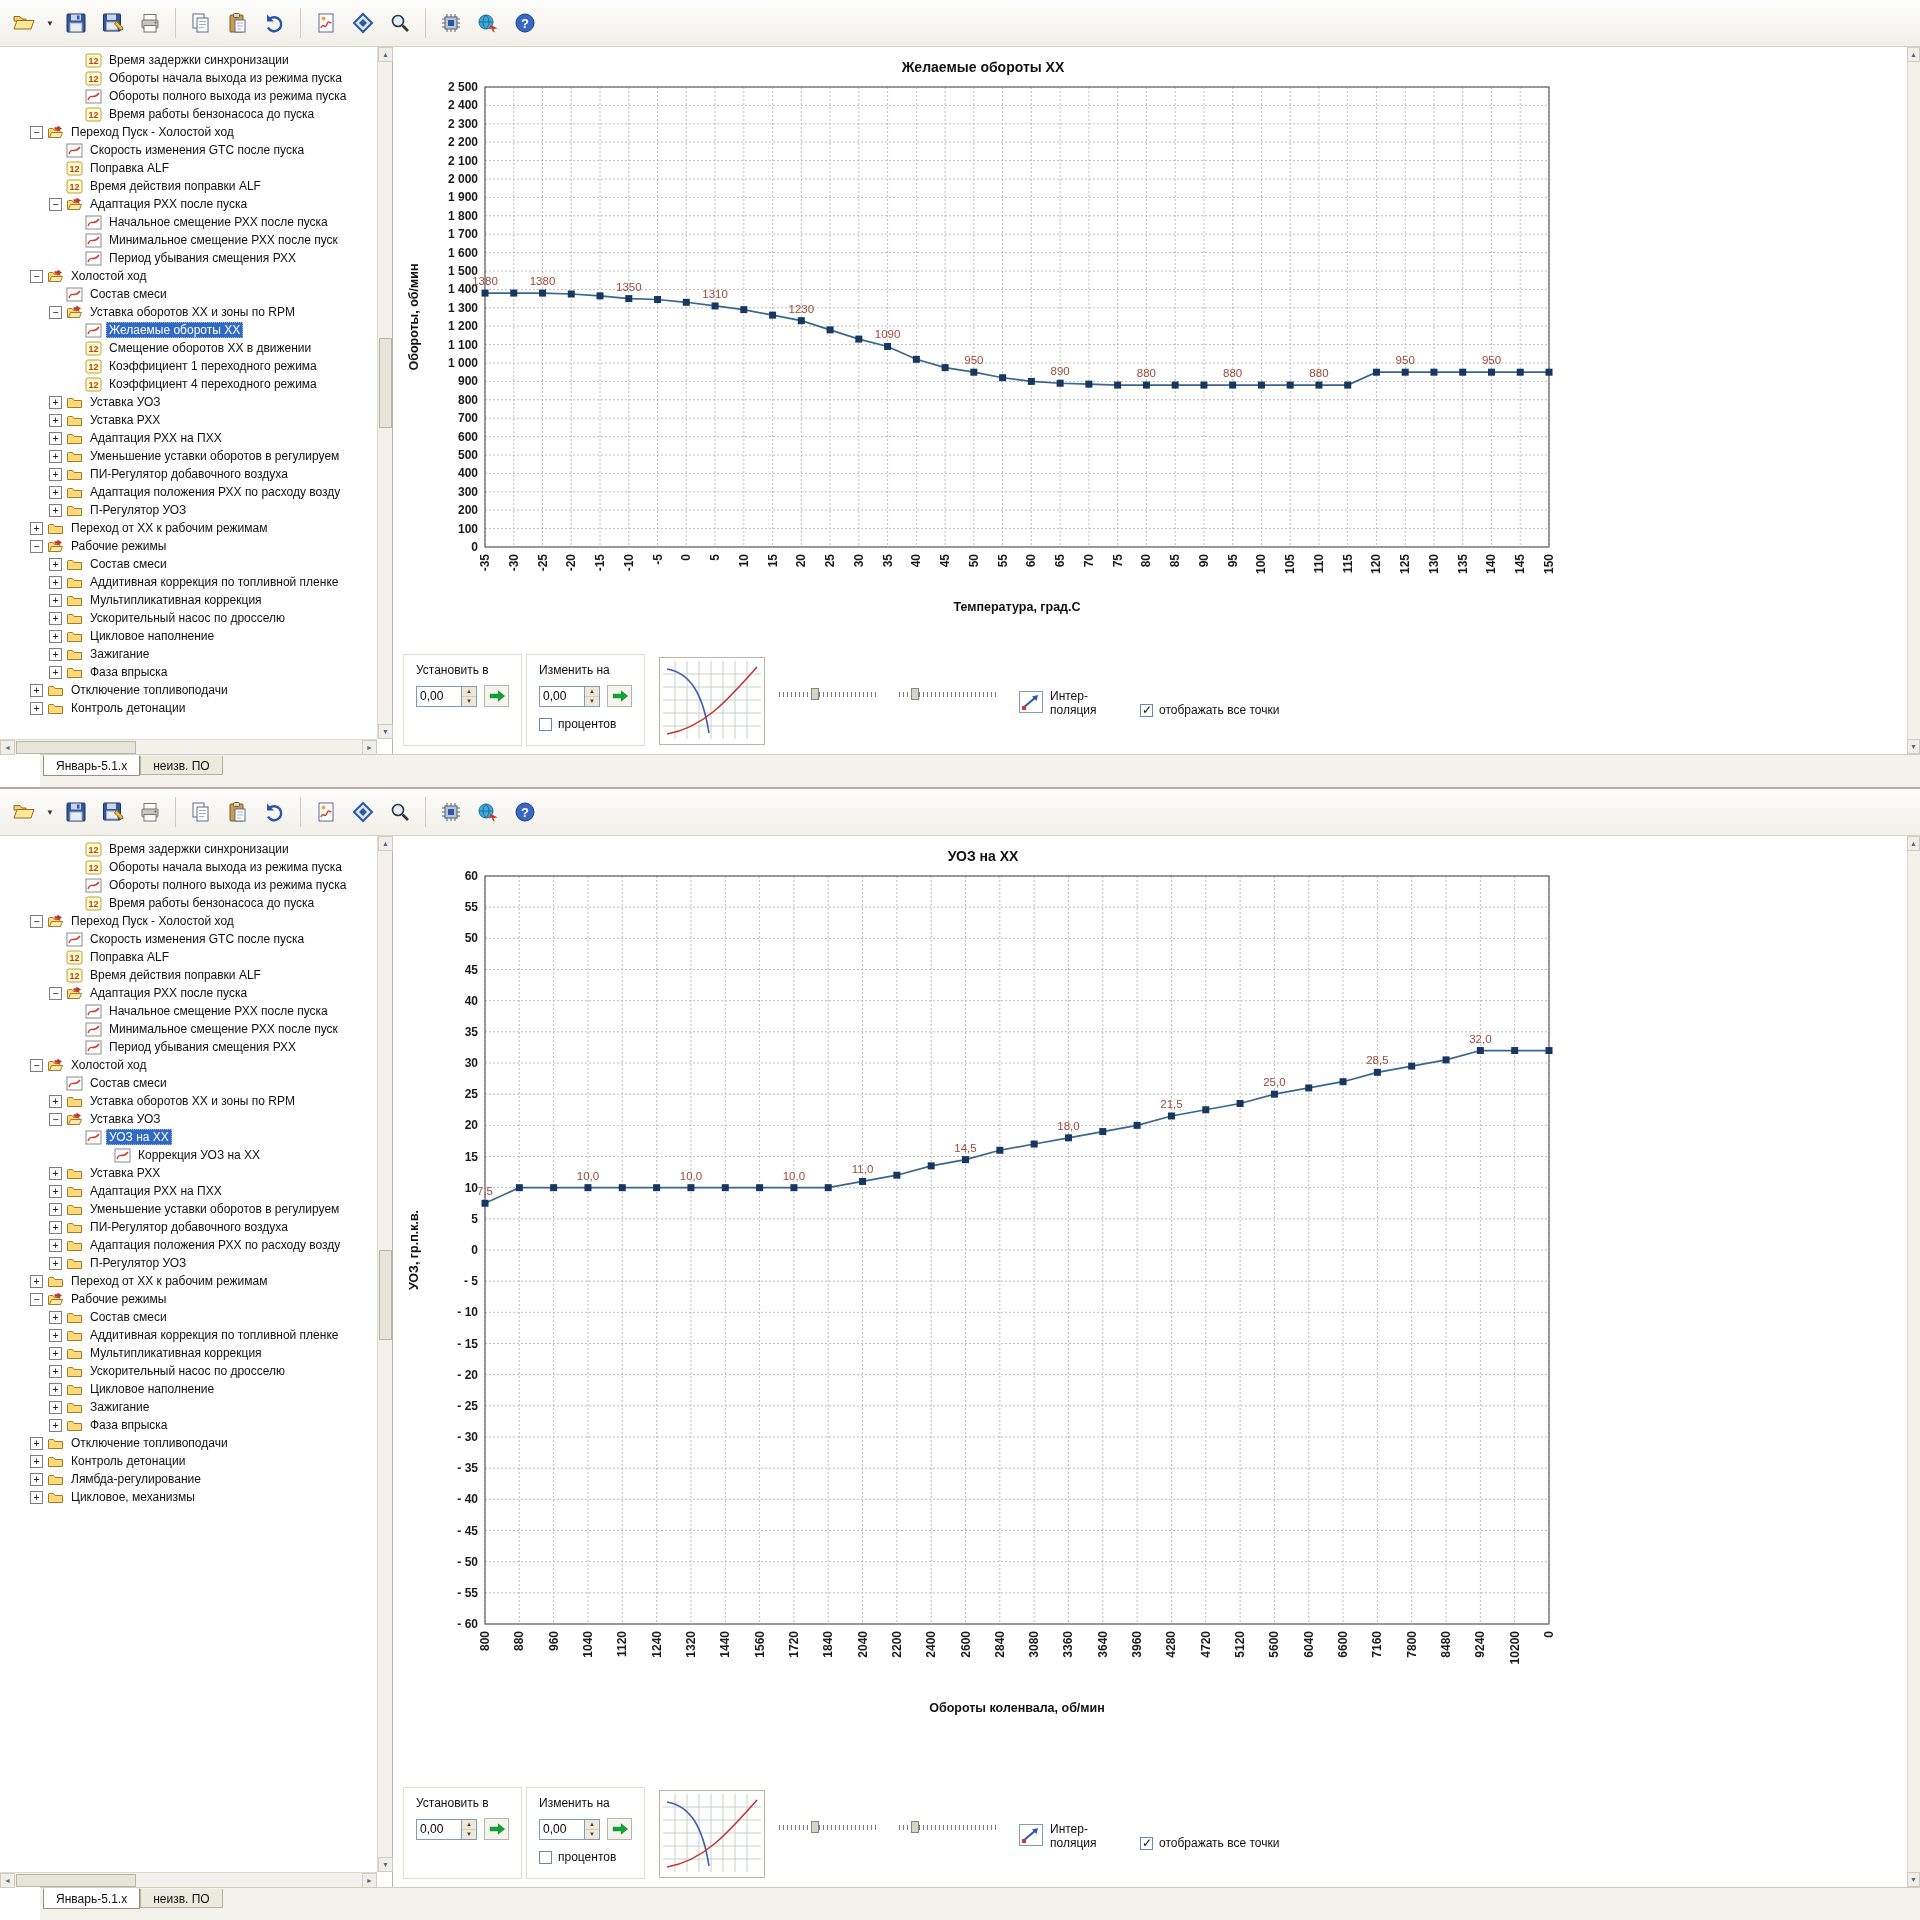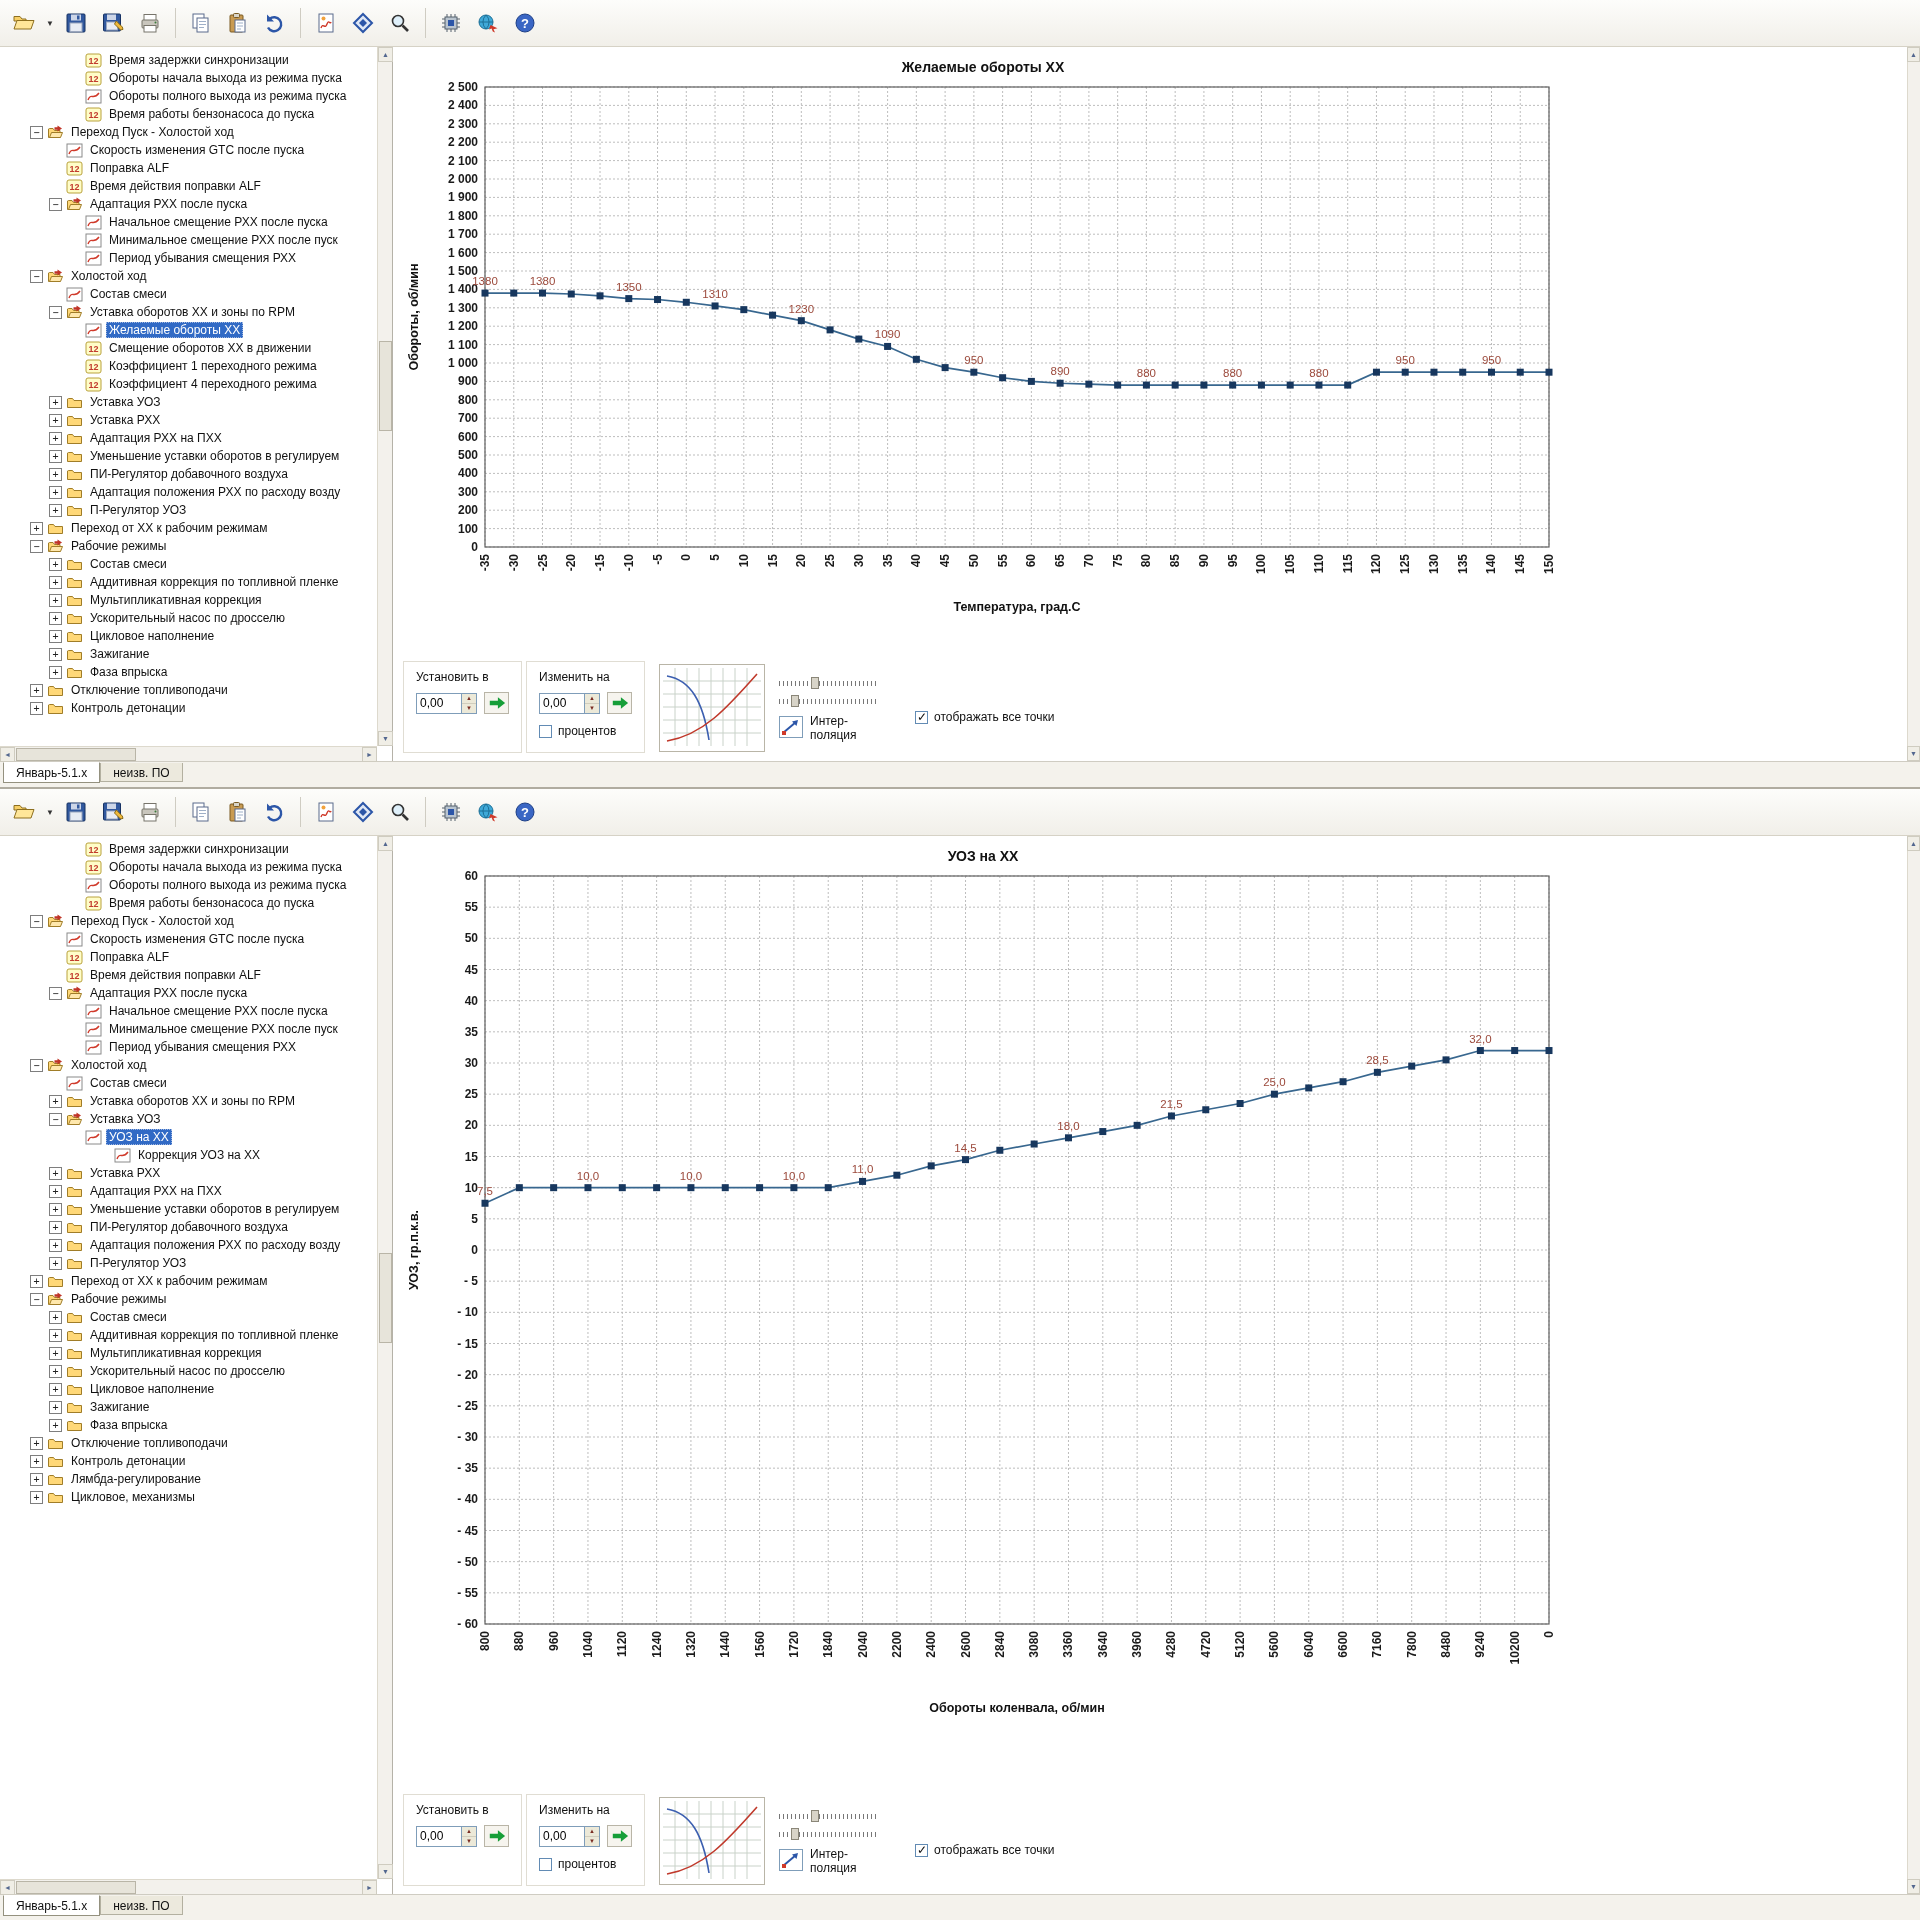"Интер-поляция" .interp-grp { flex-direction: column -> row; gap: 6px -> 20px }
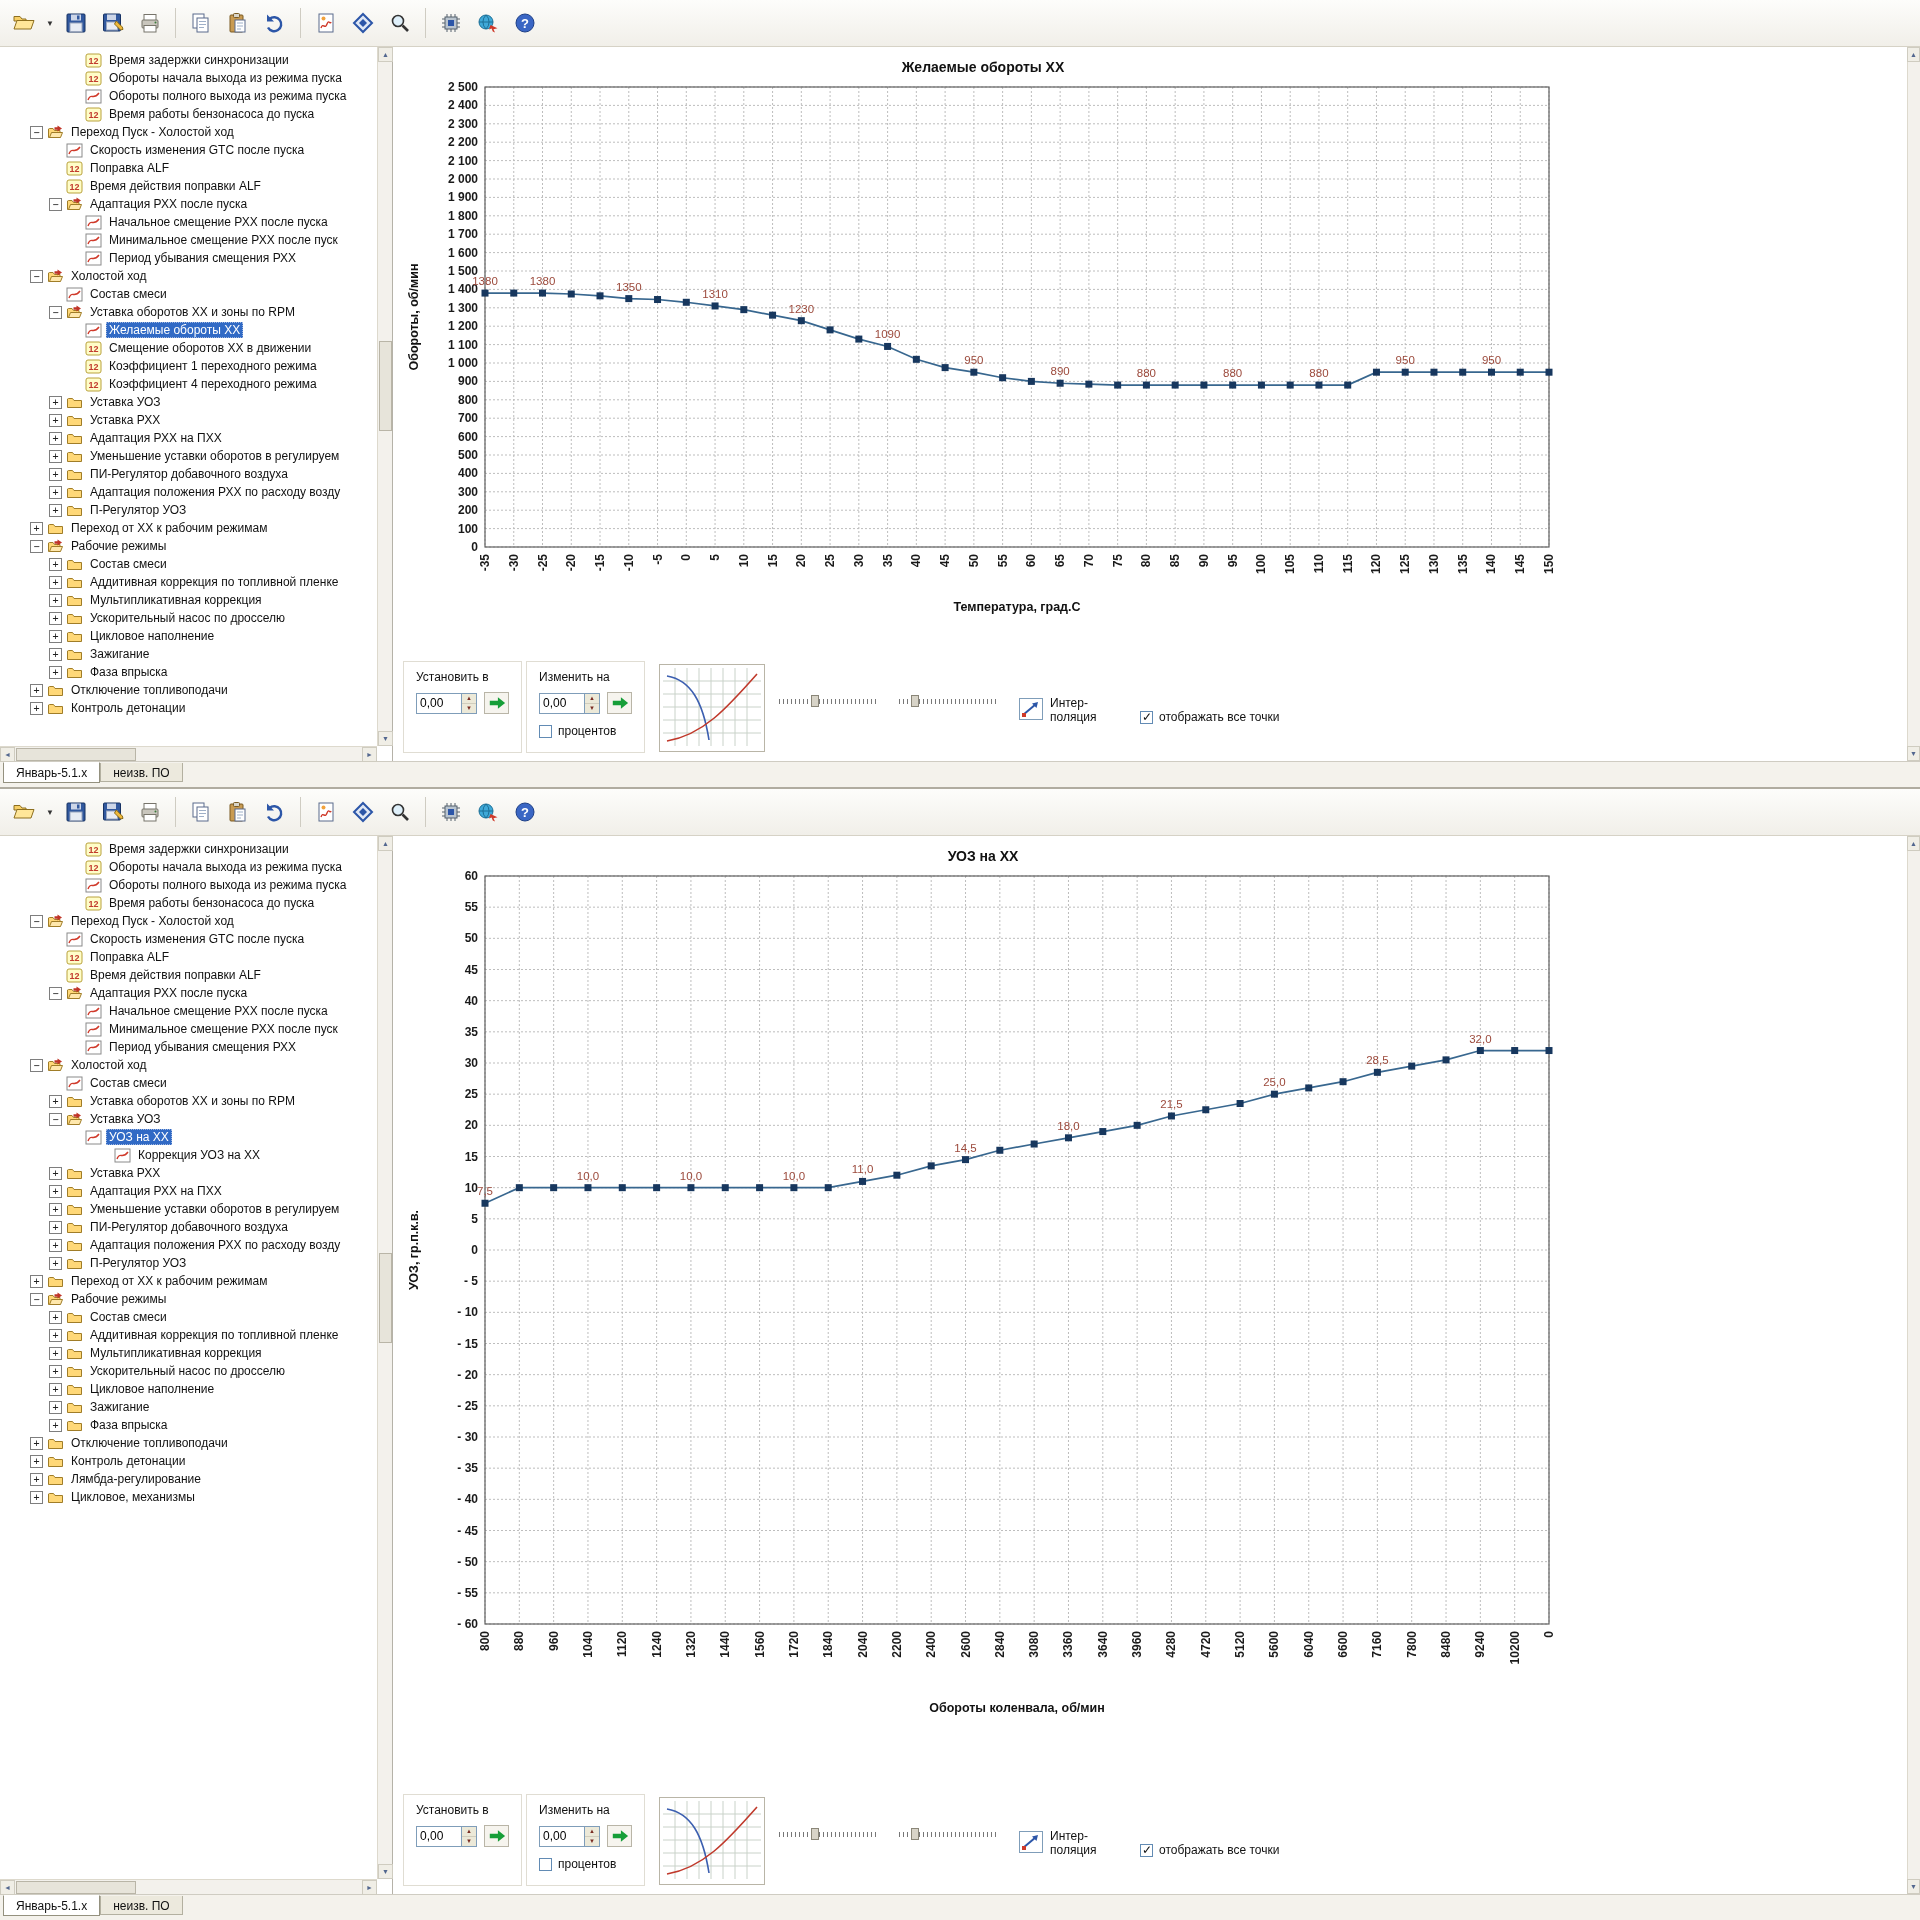"Январь-5.1.x" .statusbar { height: 26px -> 33px; margin-left: none -> 40px }
